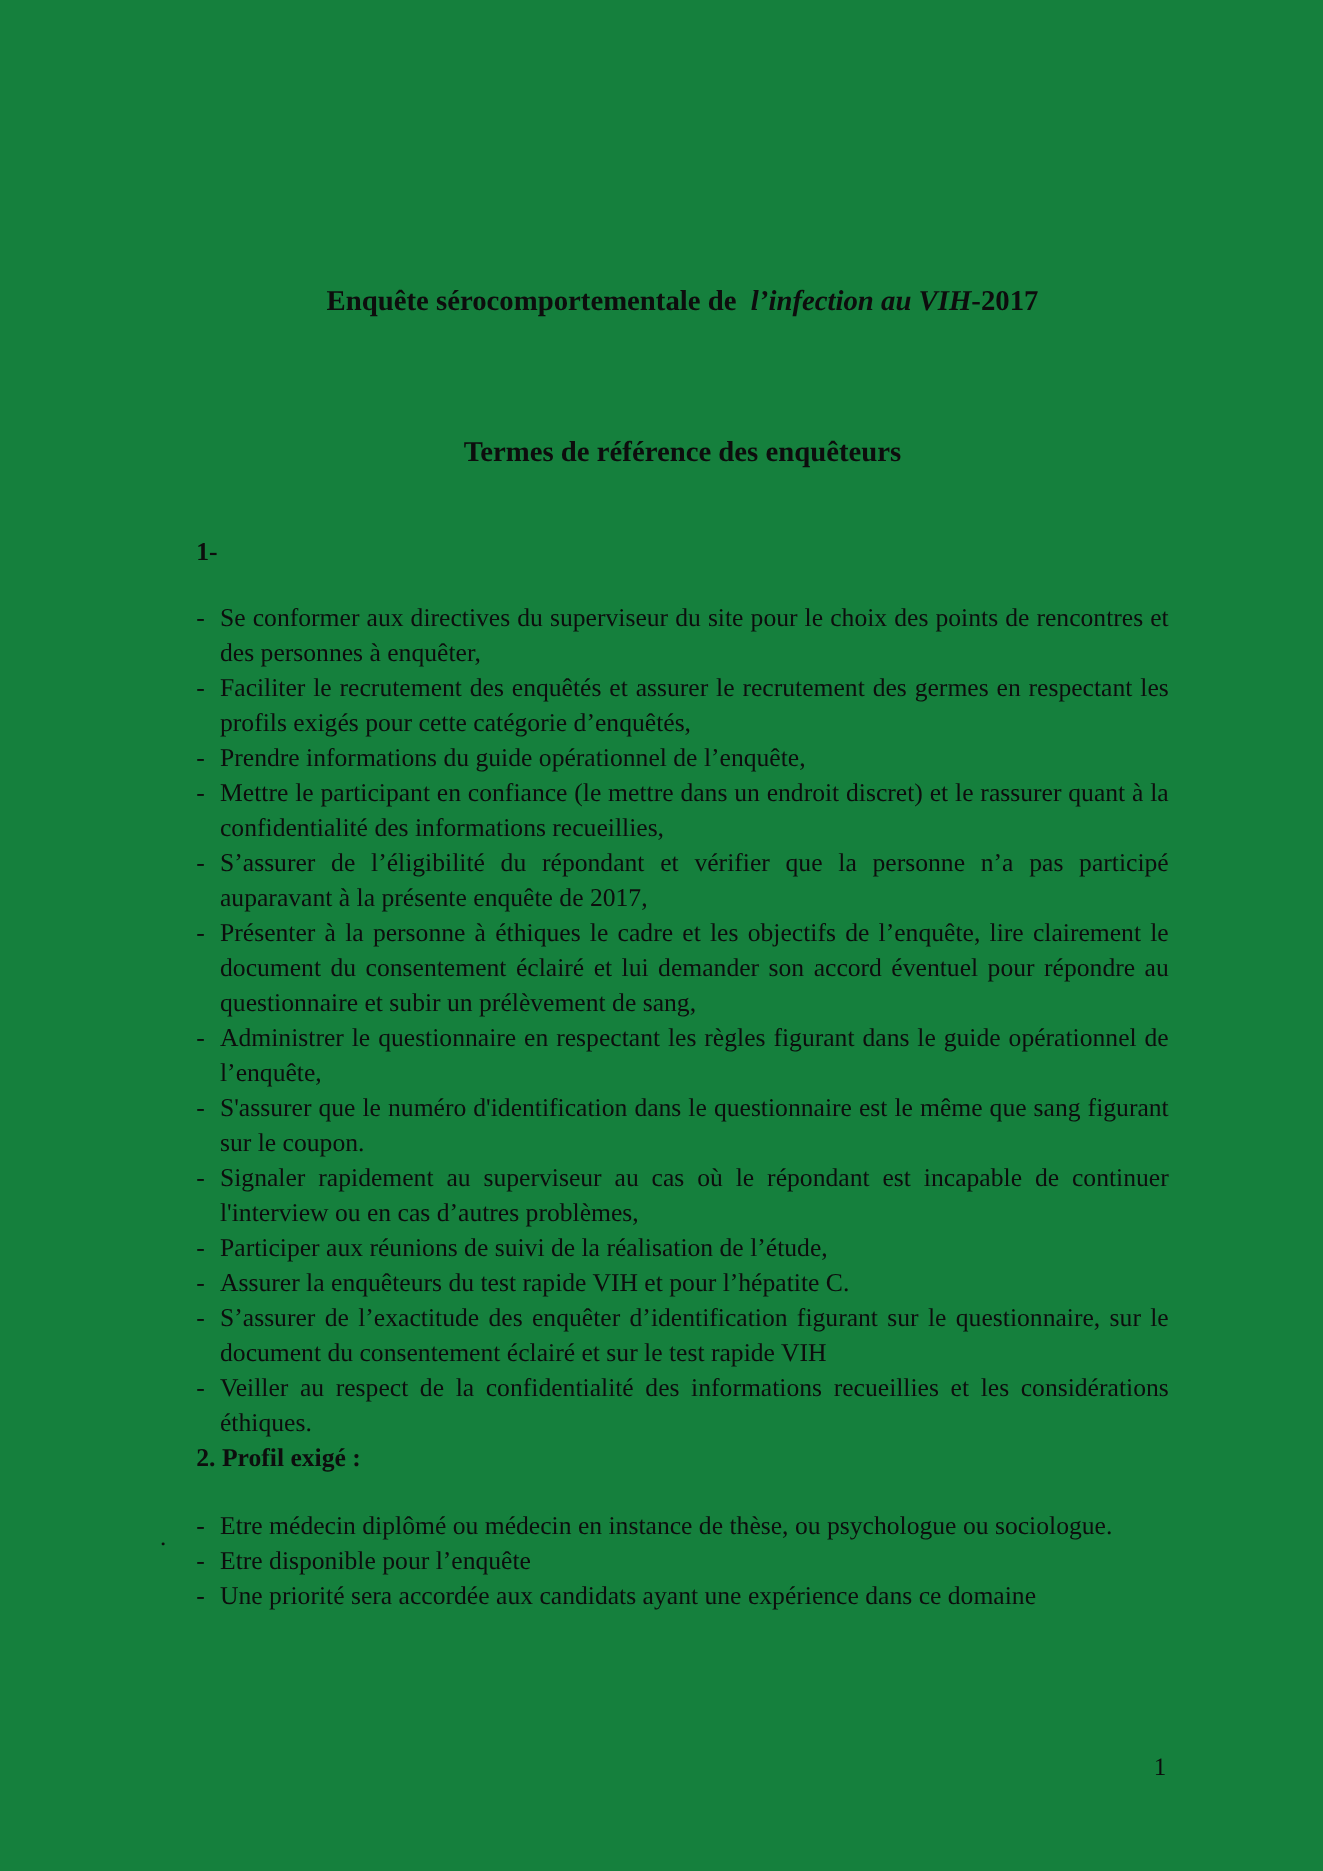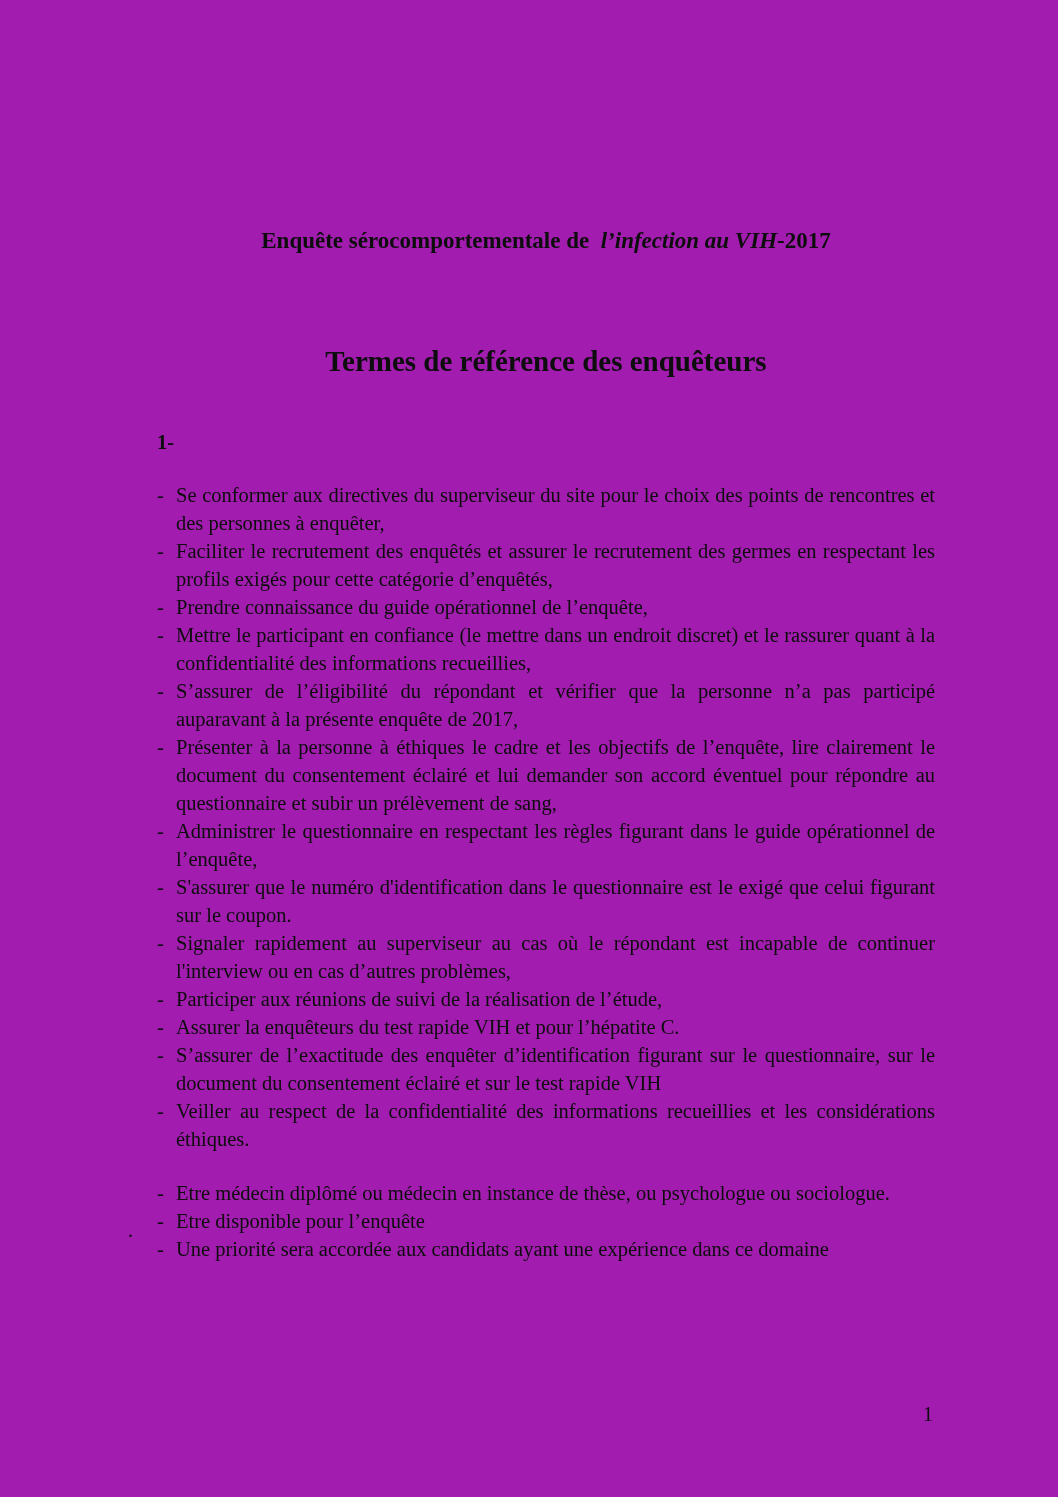"Enquête sérocomportementale de" .page { background: #a21caf -> #15803d }
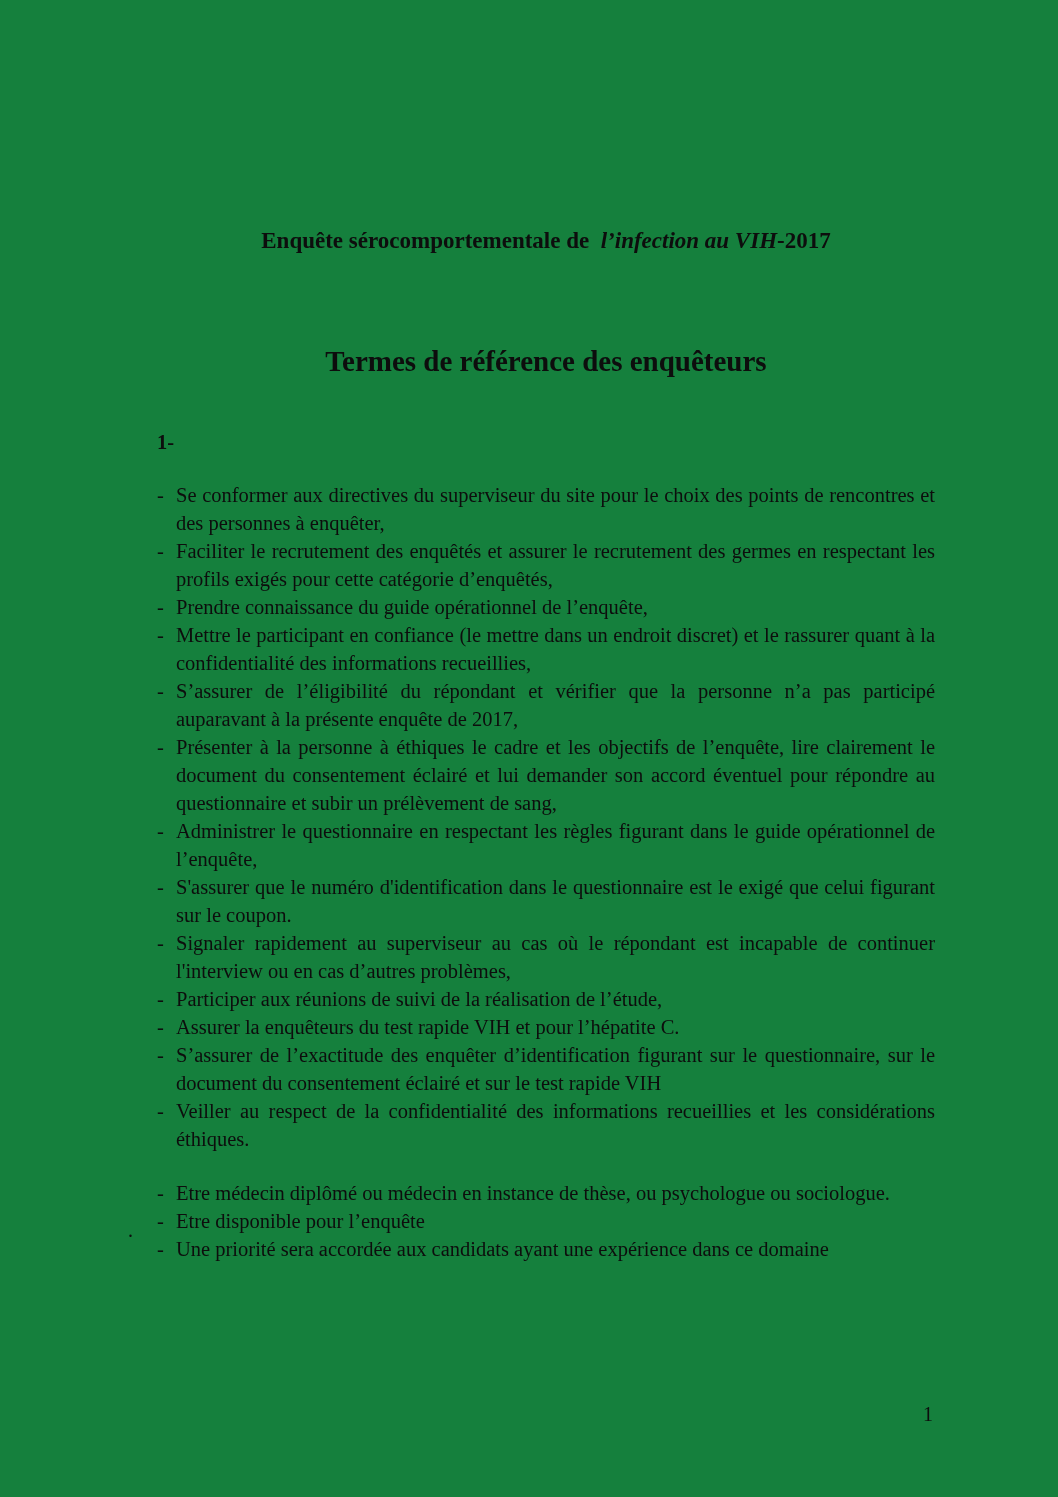"Termes de référence des enquêteurs" .doc-subtitle { font-size: 29px -> 23px }
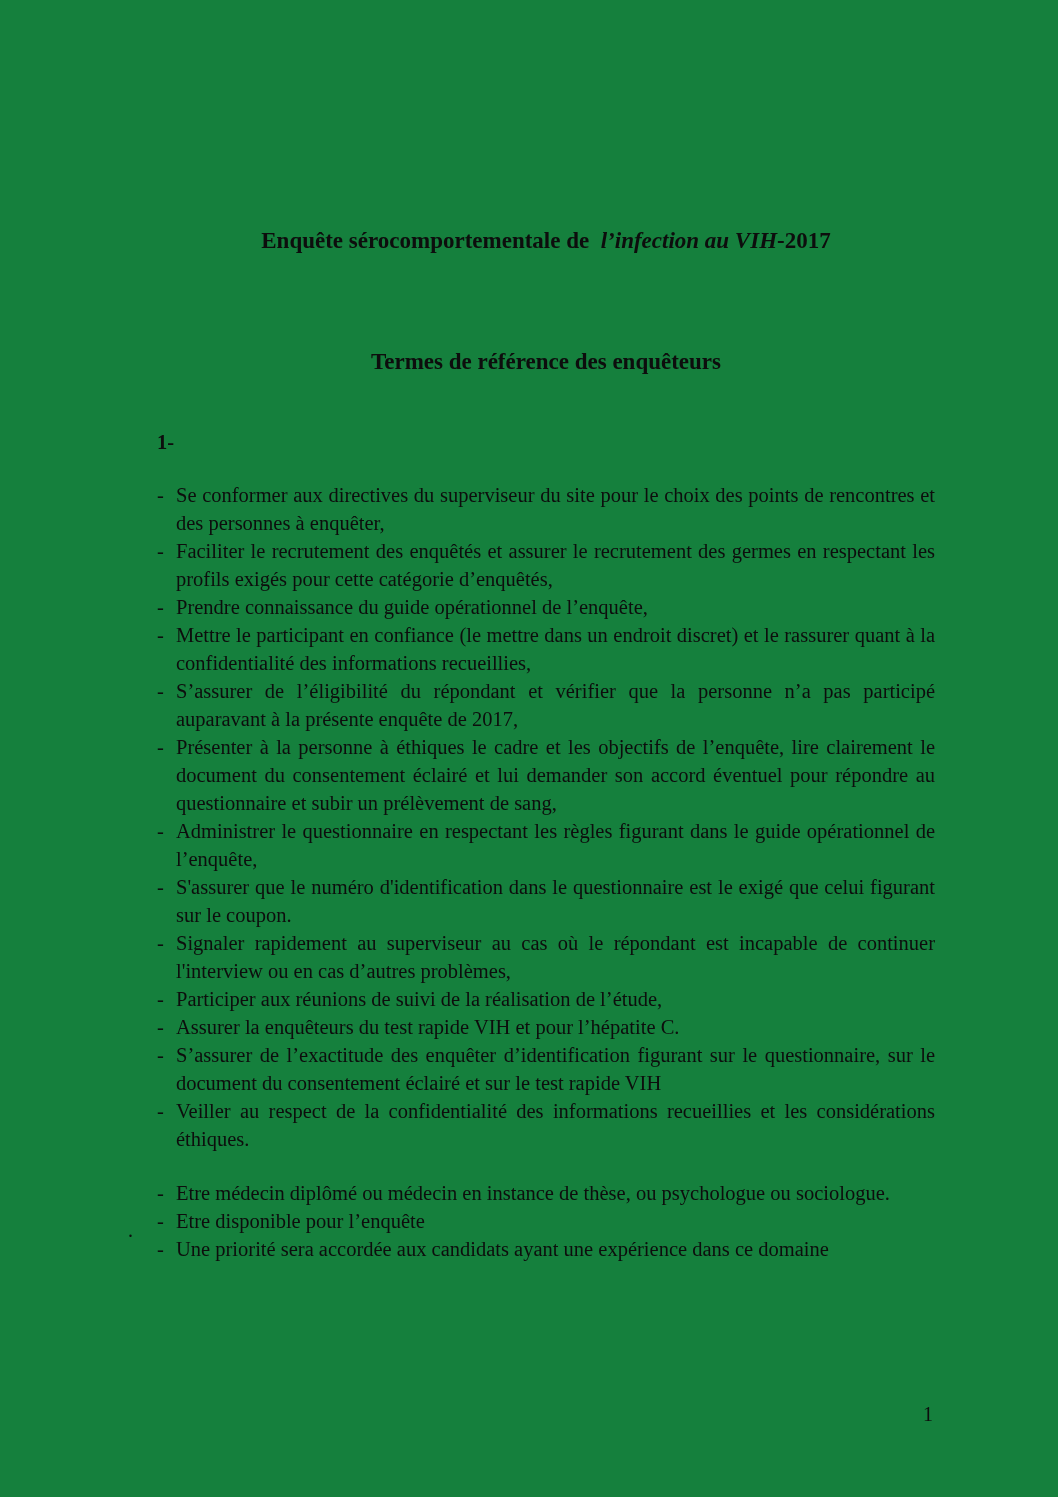"Prendre connaissance du guide" span.item-text { text: connaissance -> informations }
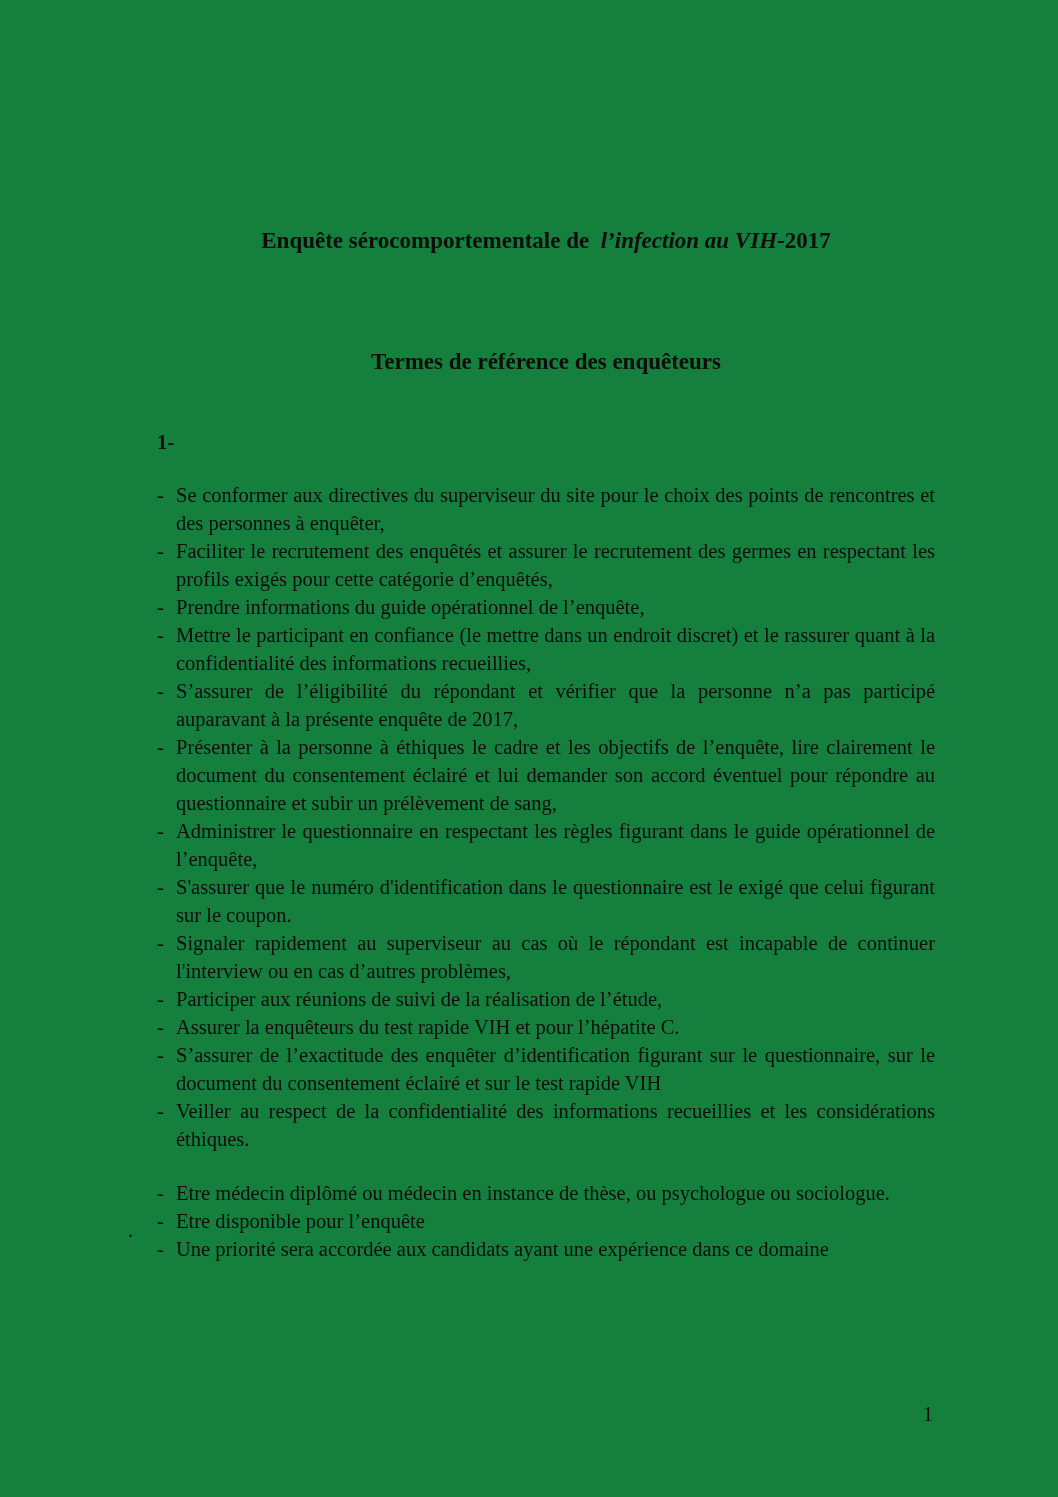"S'assurer que le numéro d'identification" span.item-text { text: exigé que celui -> même que sang }
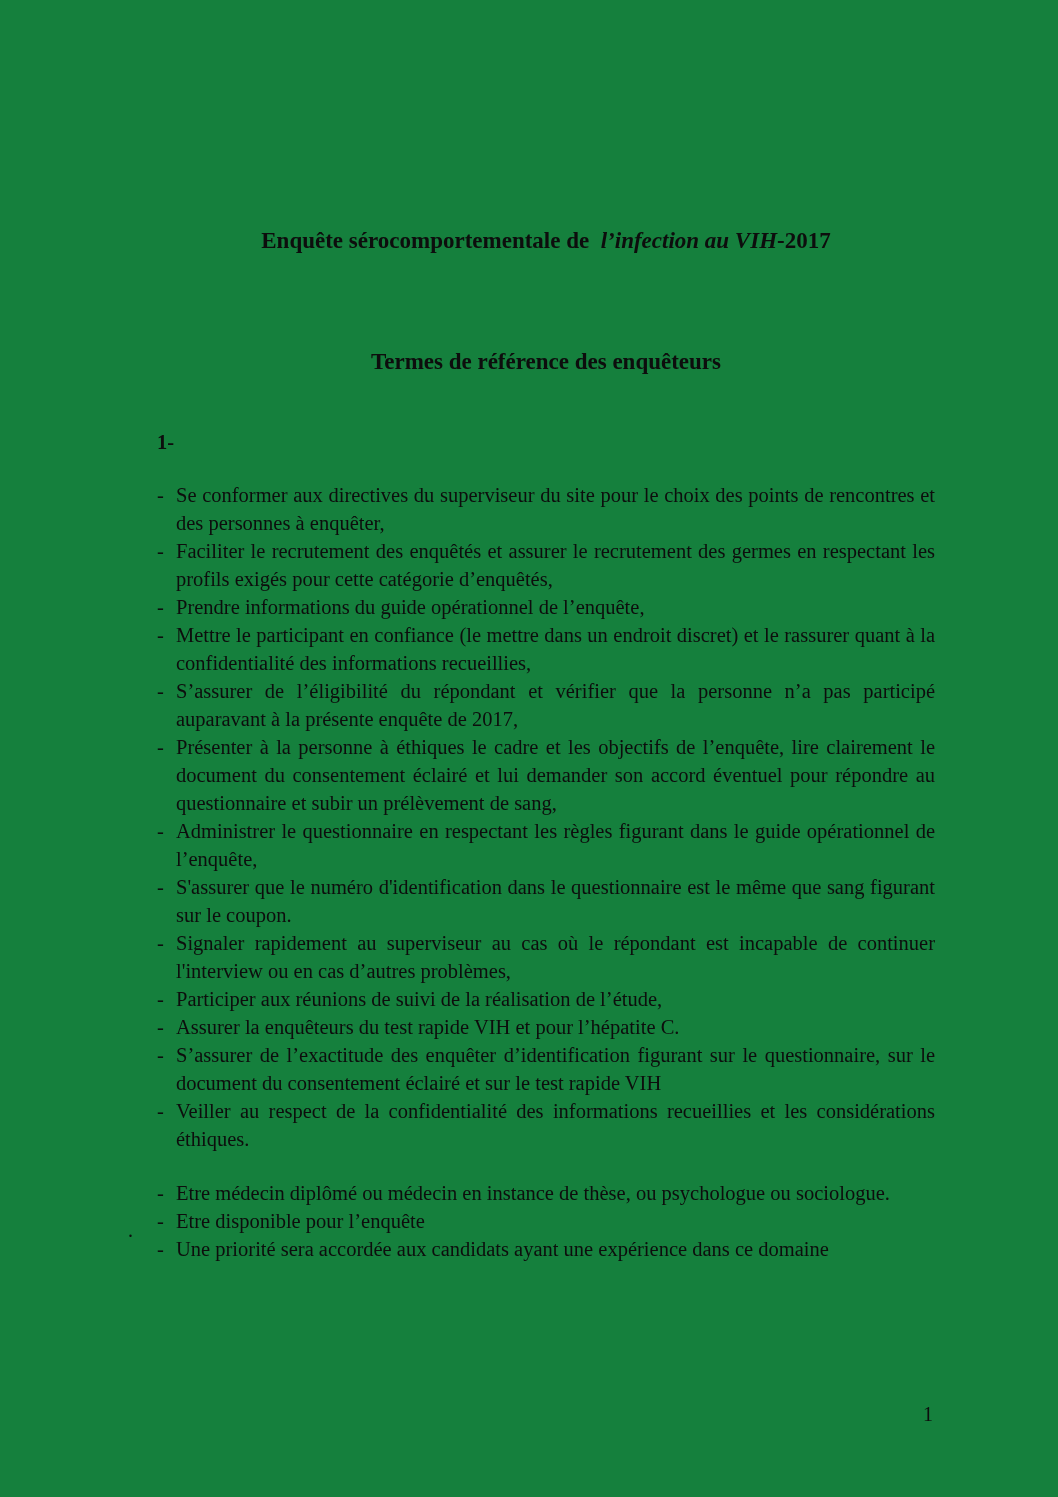"2. Profil exigé :" div.section-heading { html: none -> <div>2. Profil exigé :</div> }
